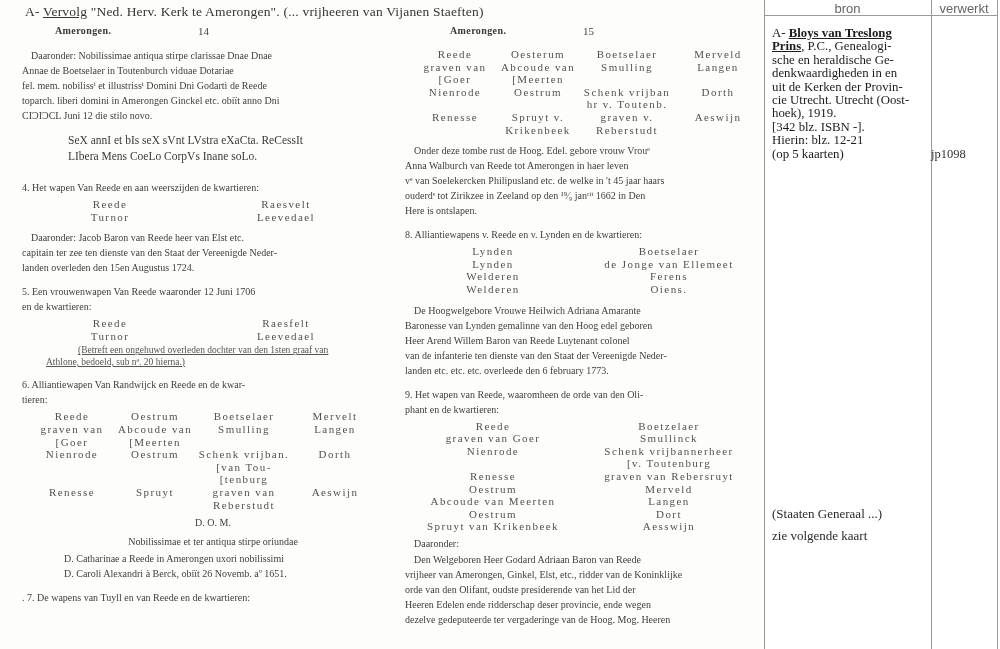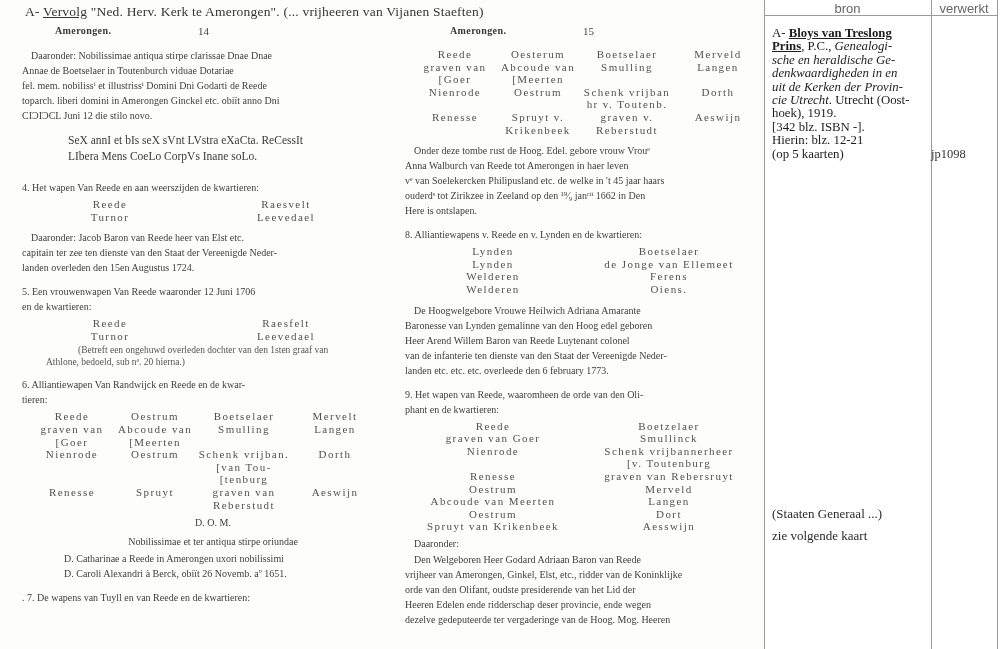"Genealogi-" span { font-style: italic -> none }
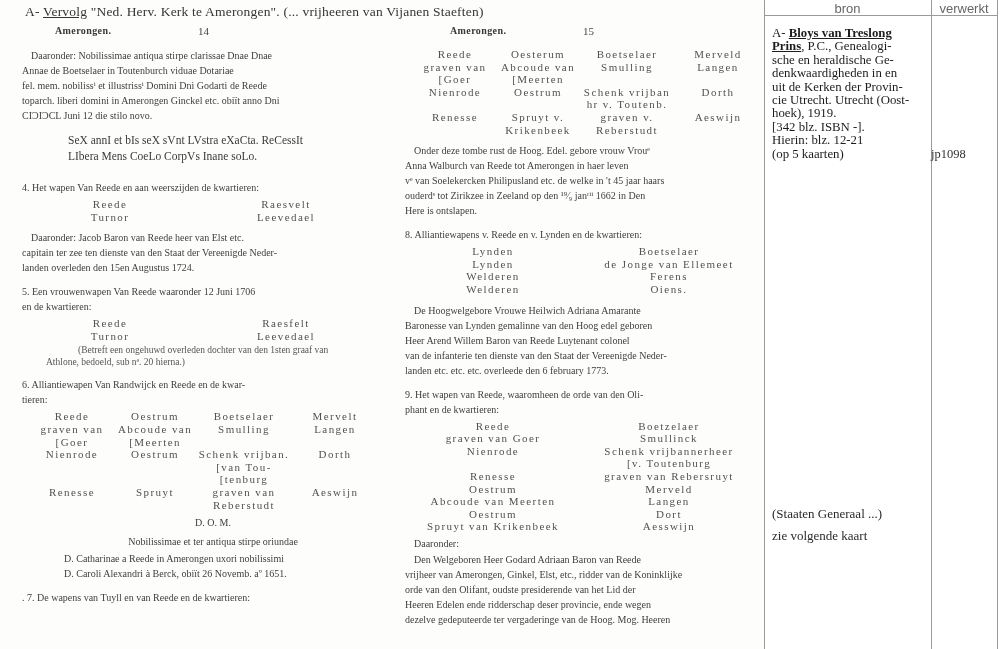"(Betreft een ongehuwd overleden dochter" .note { text-decoration: none -> underline }
